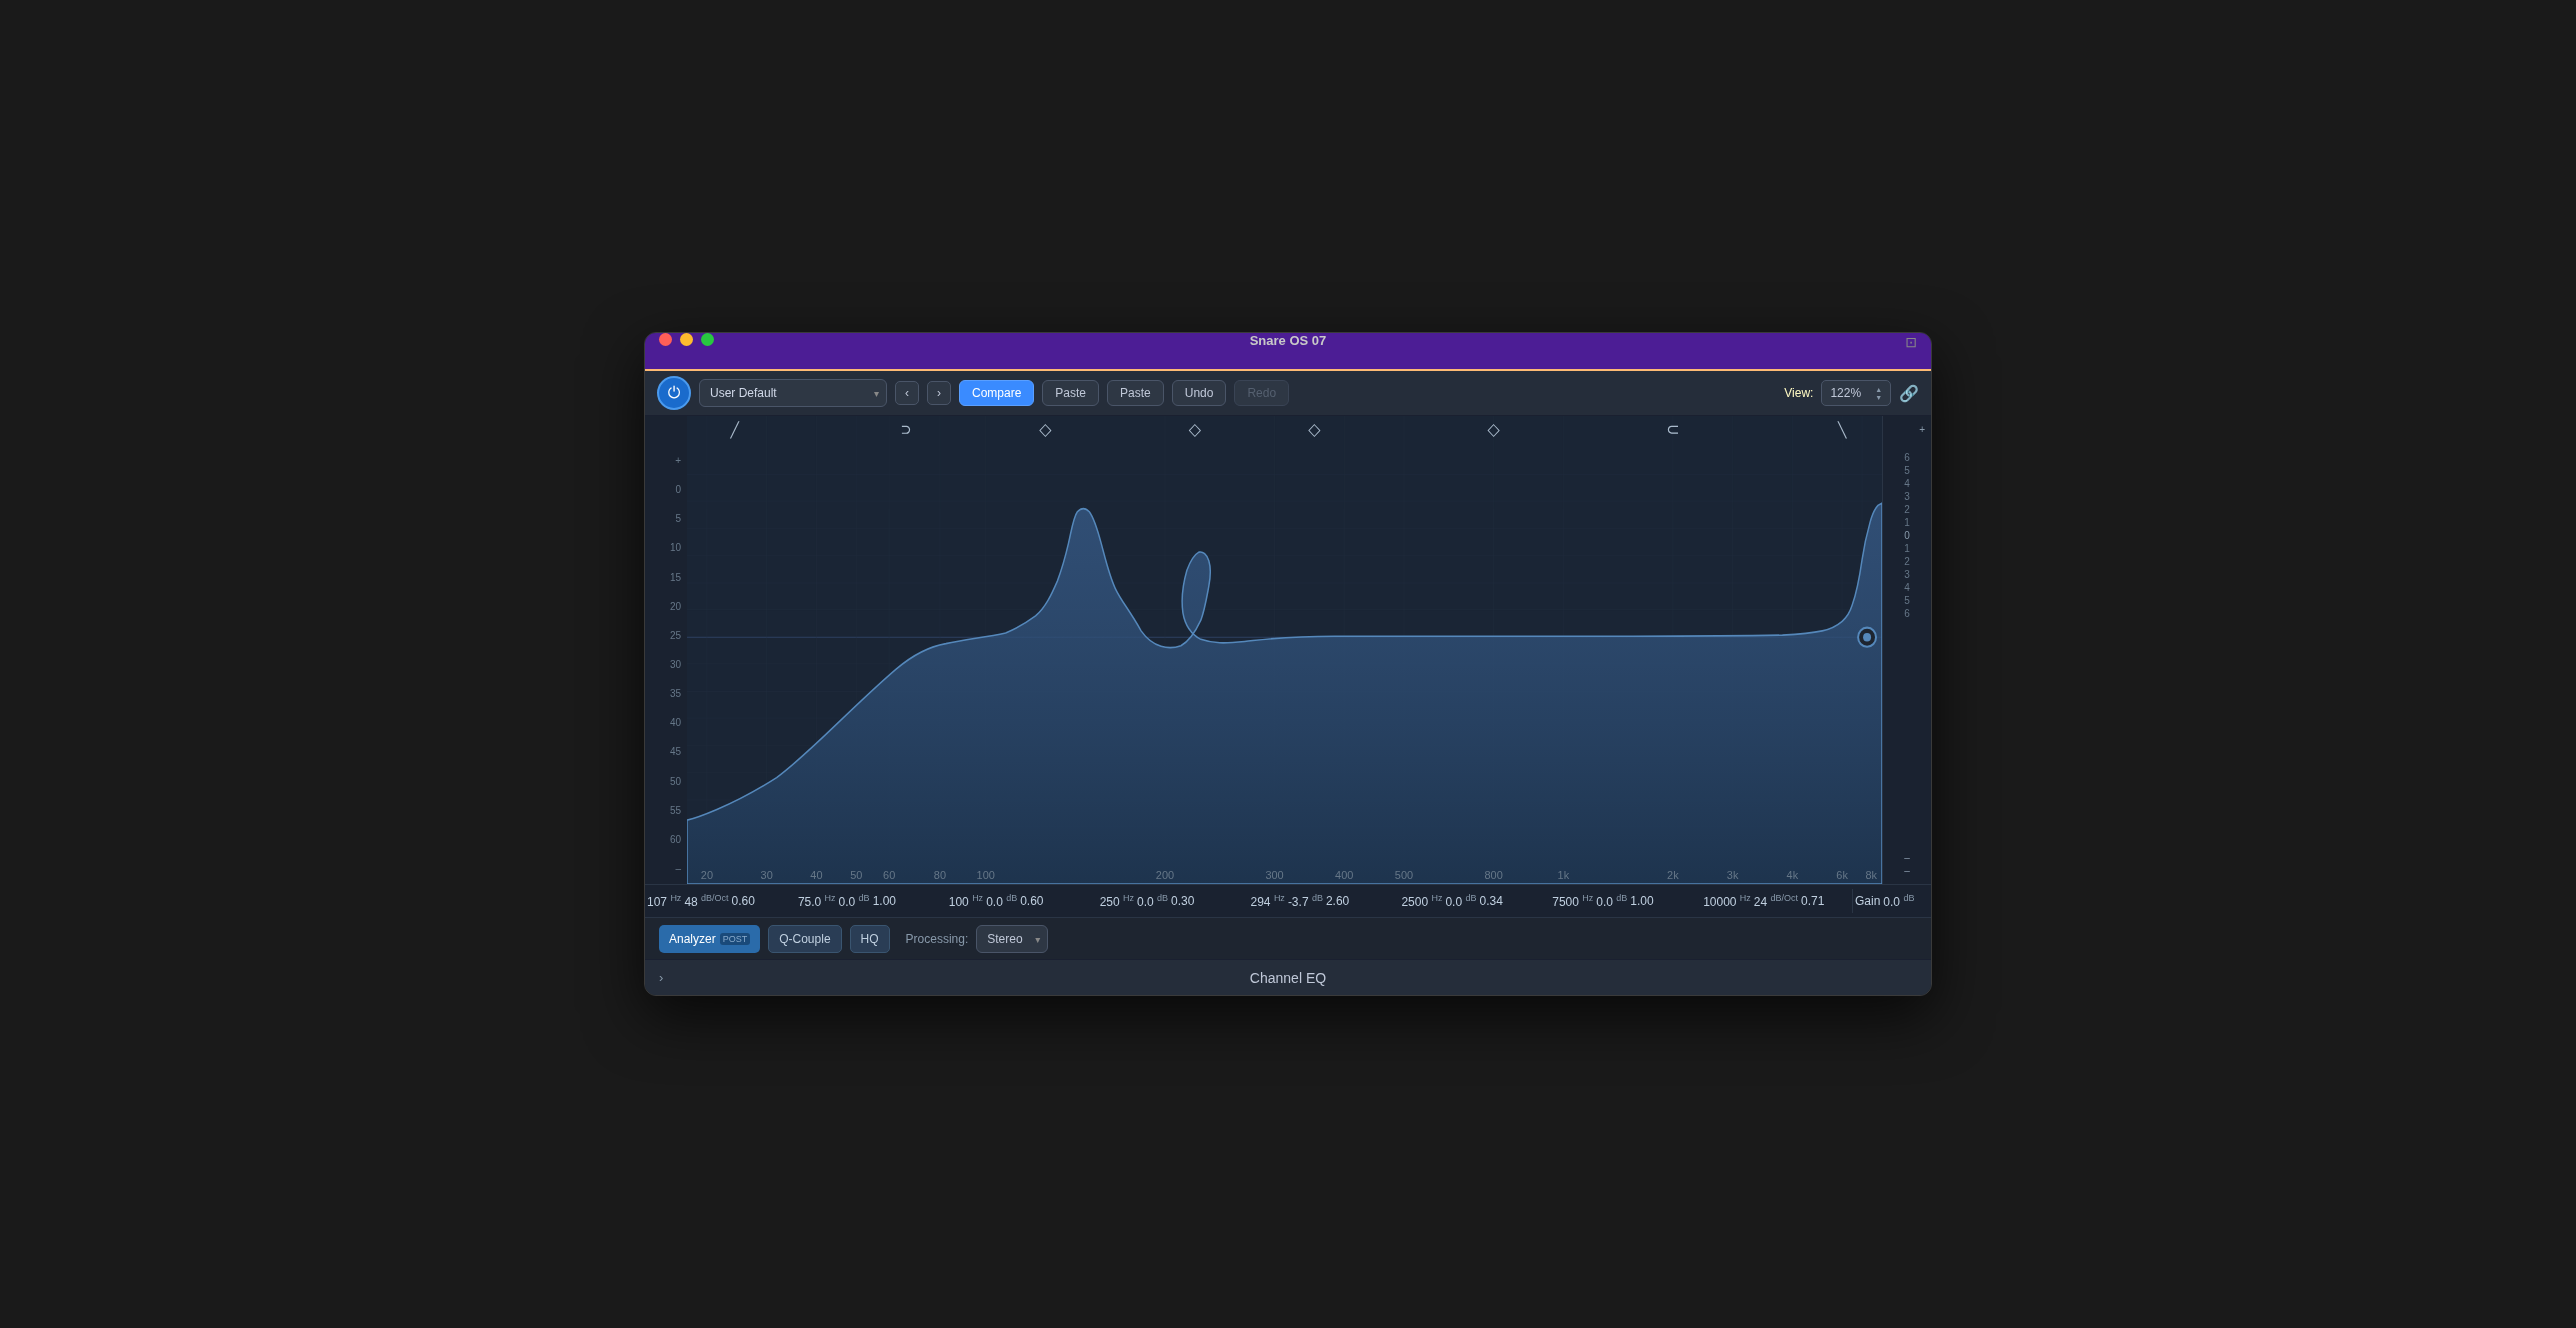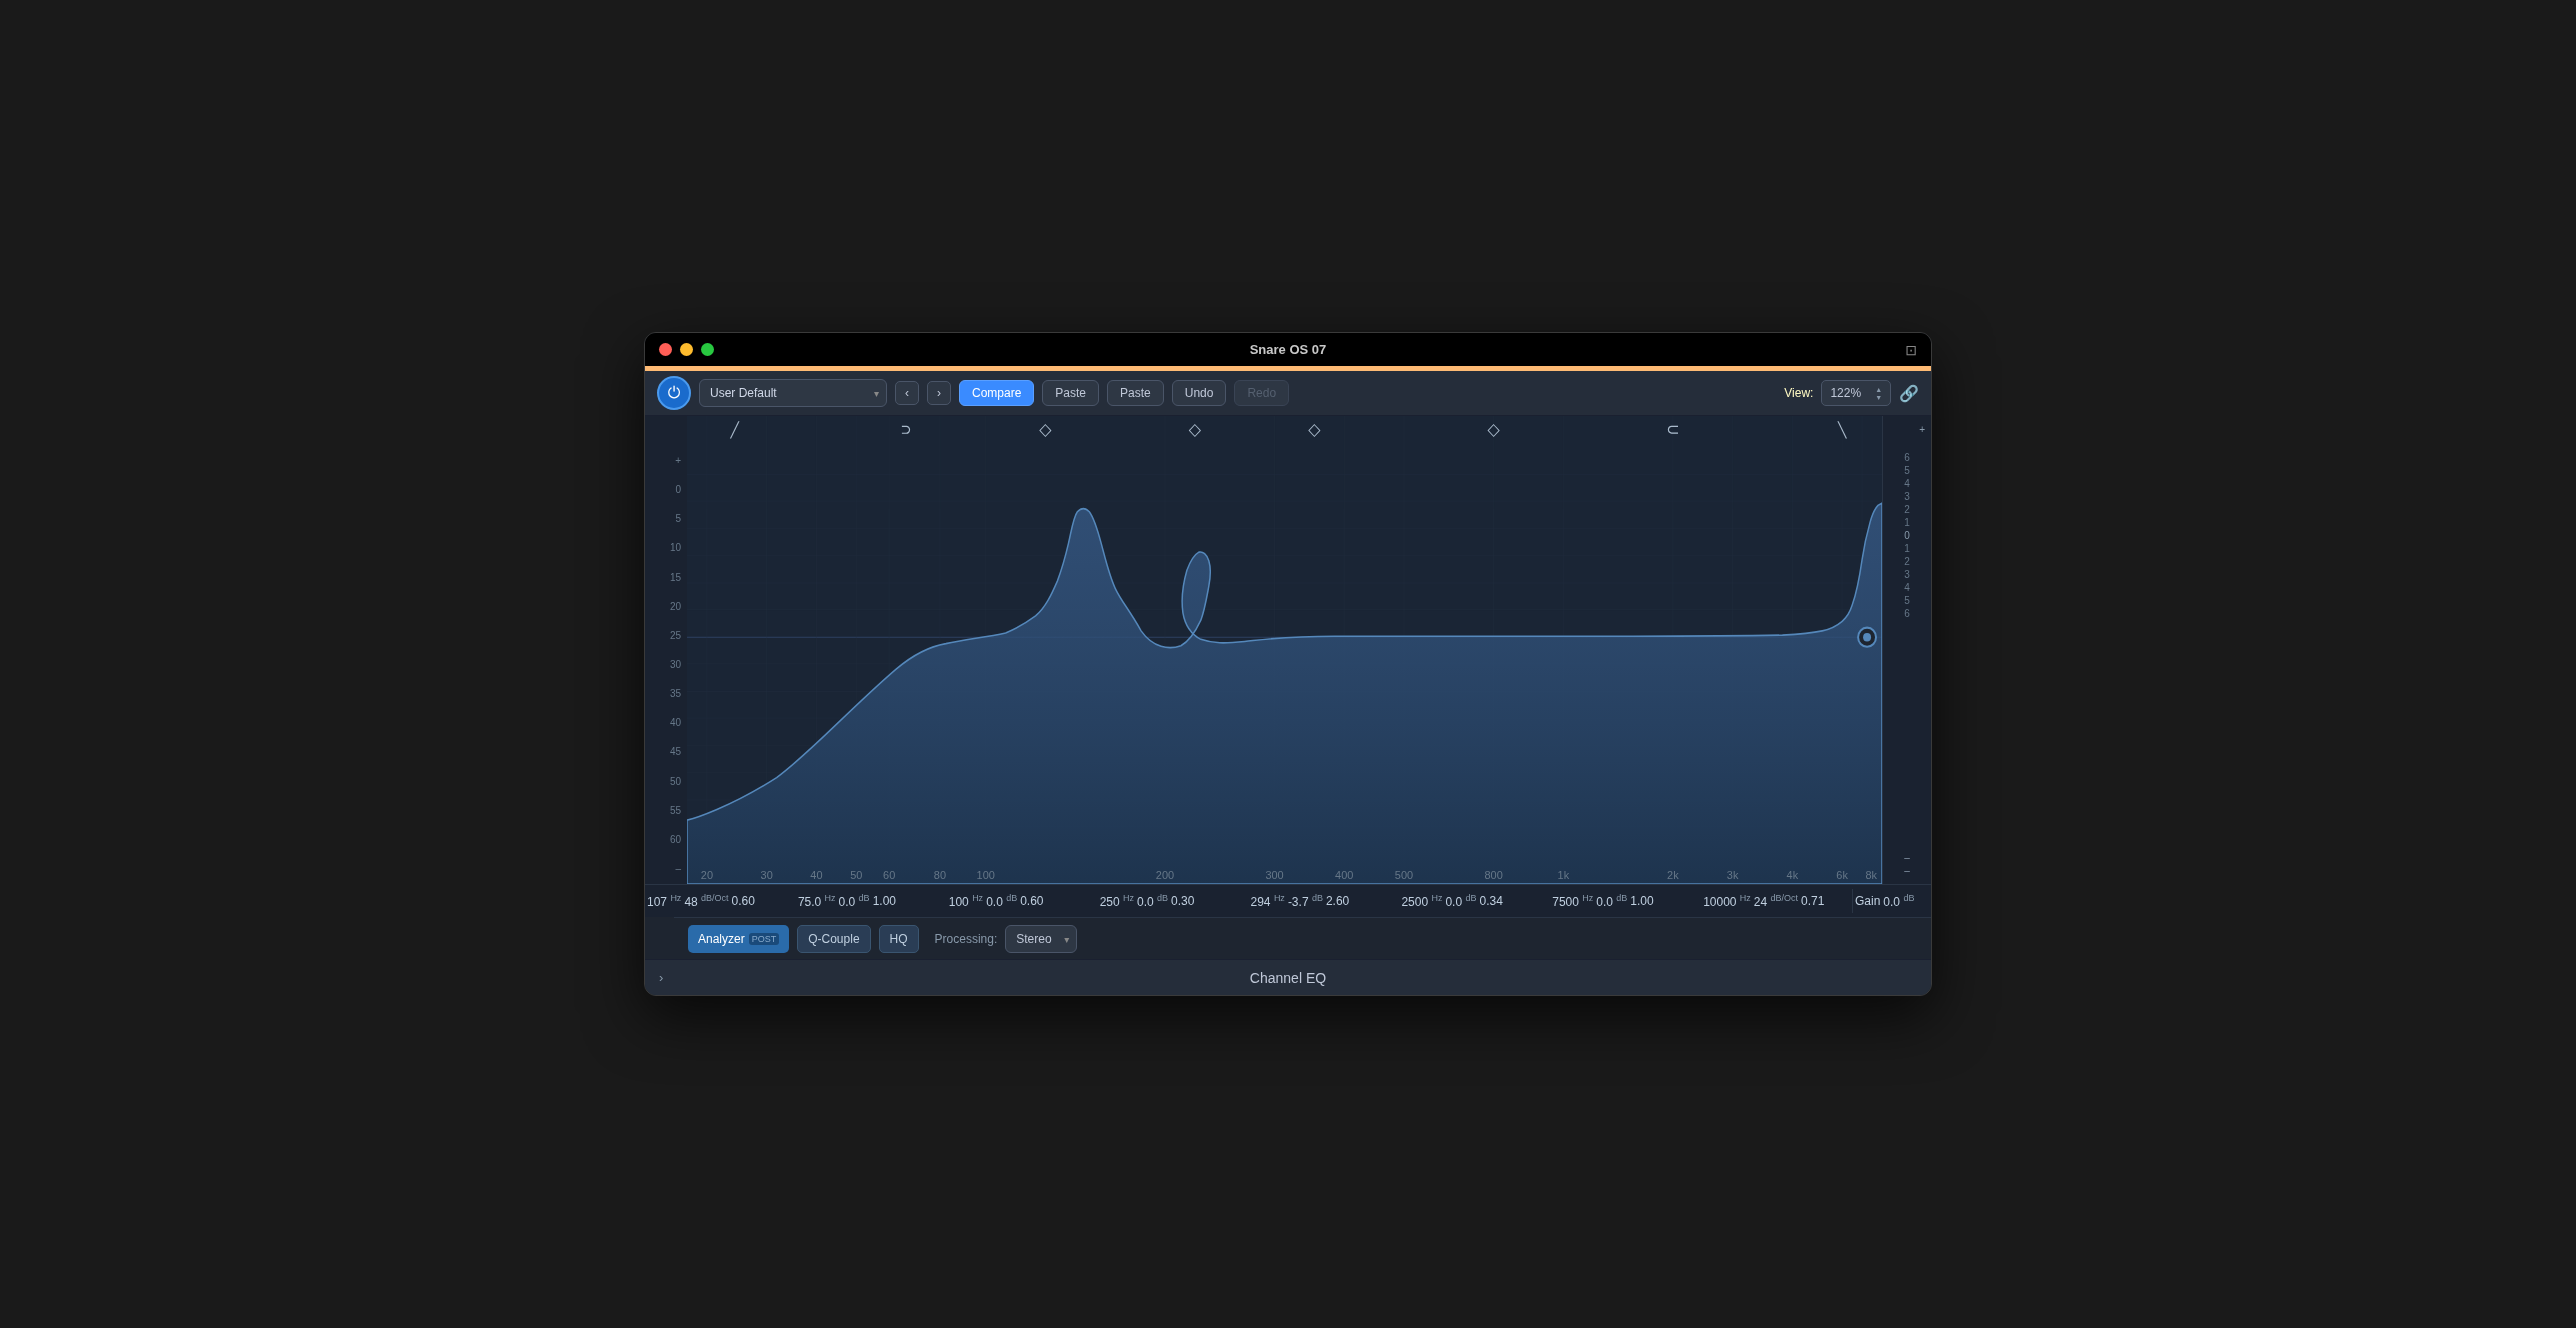"Snare OS 07" .titlebar { align-items: center -> flex-start; background: #000000 -> #4c1d95; border-bottom: 5px solid #fdba74 -> 2px solid #fdba74 }
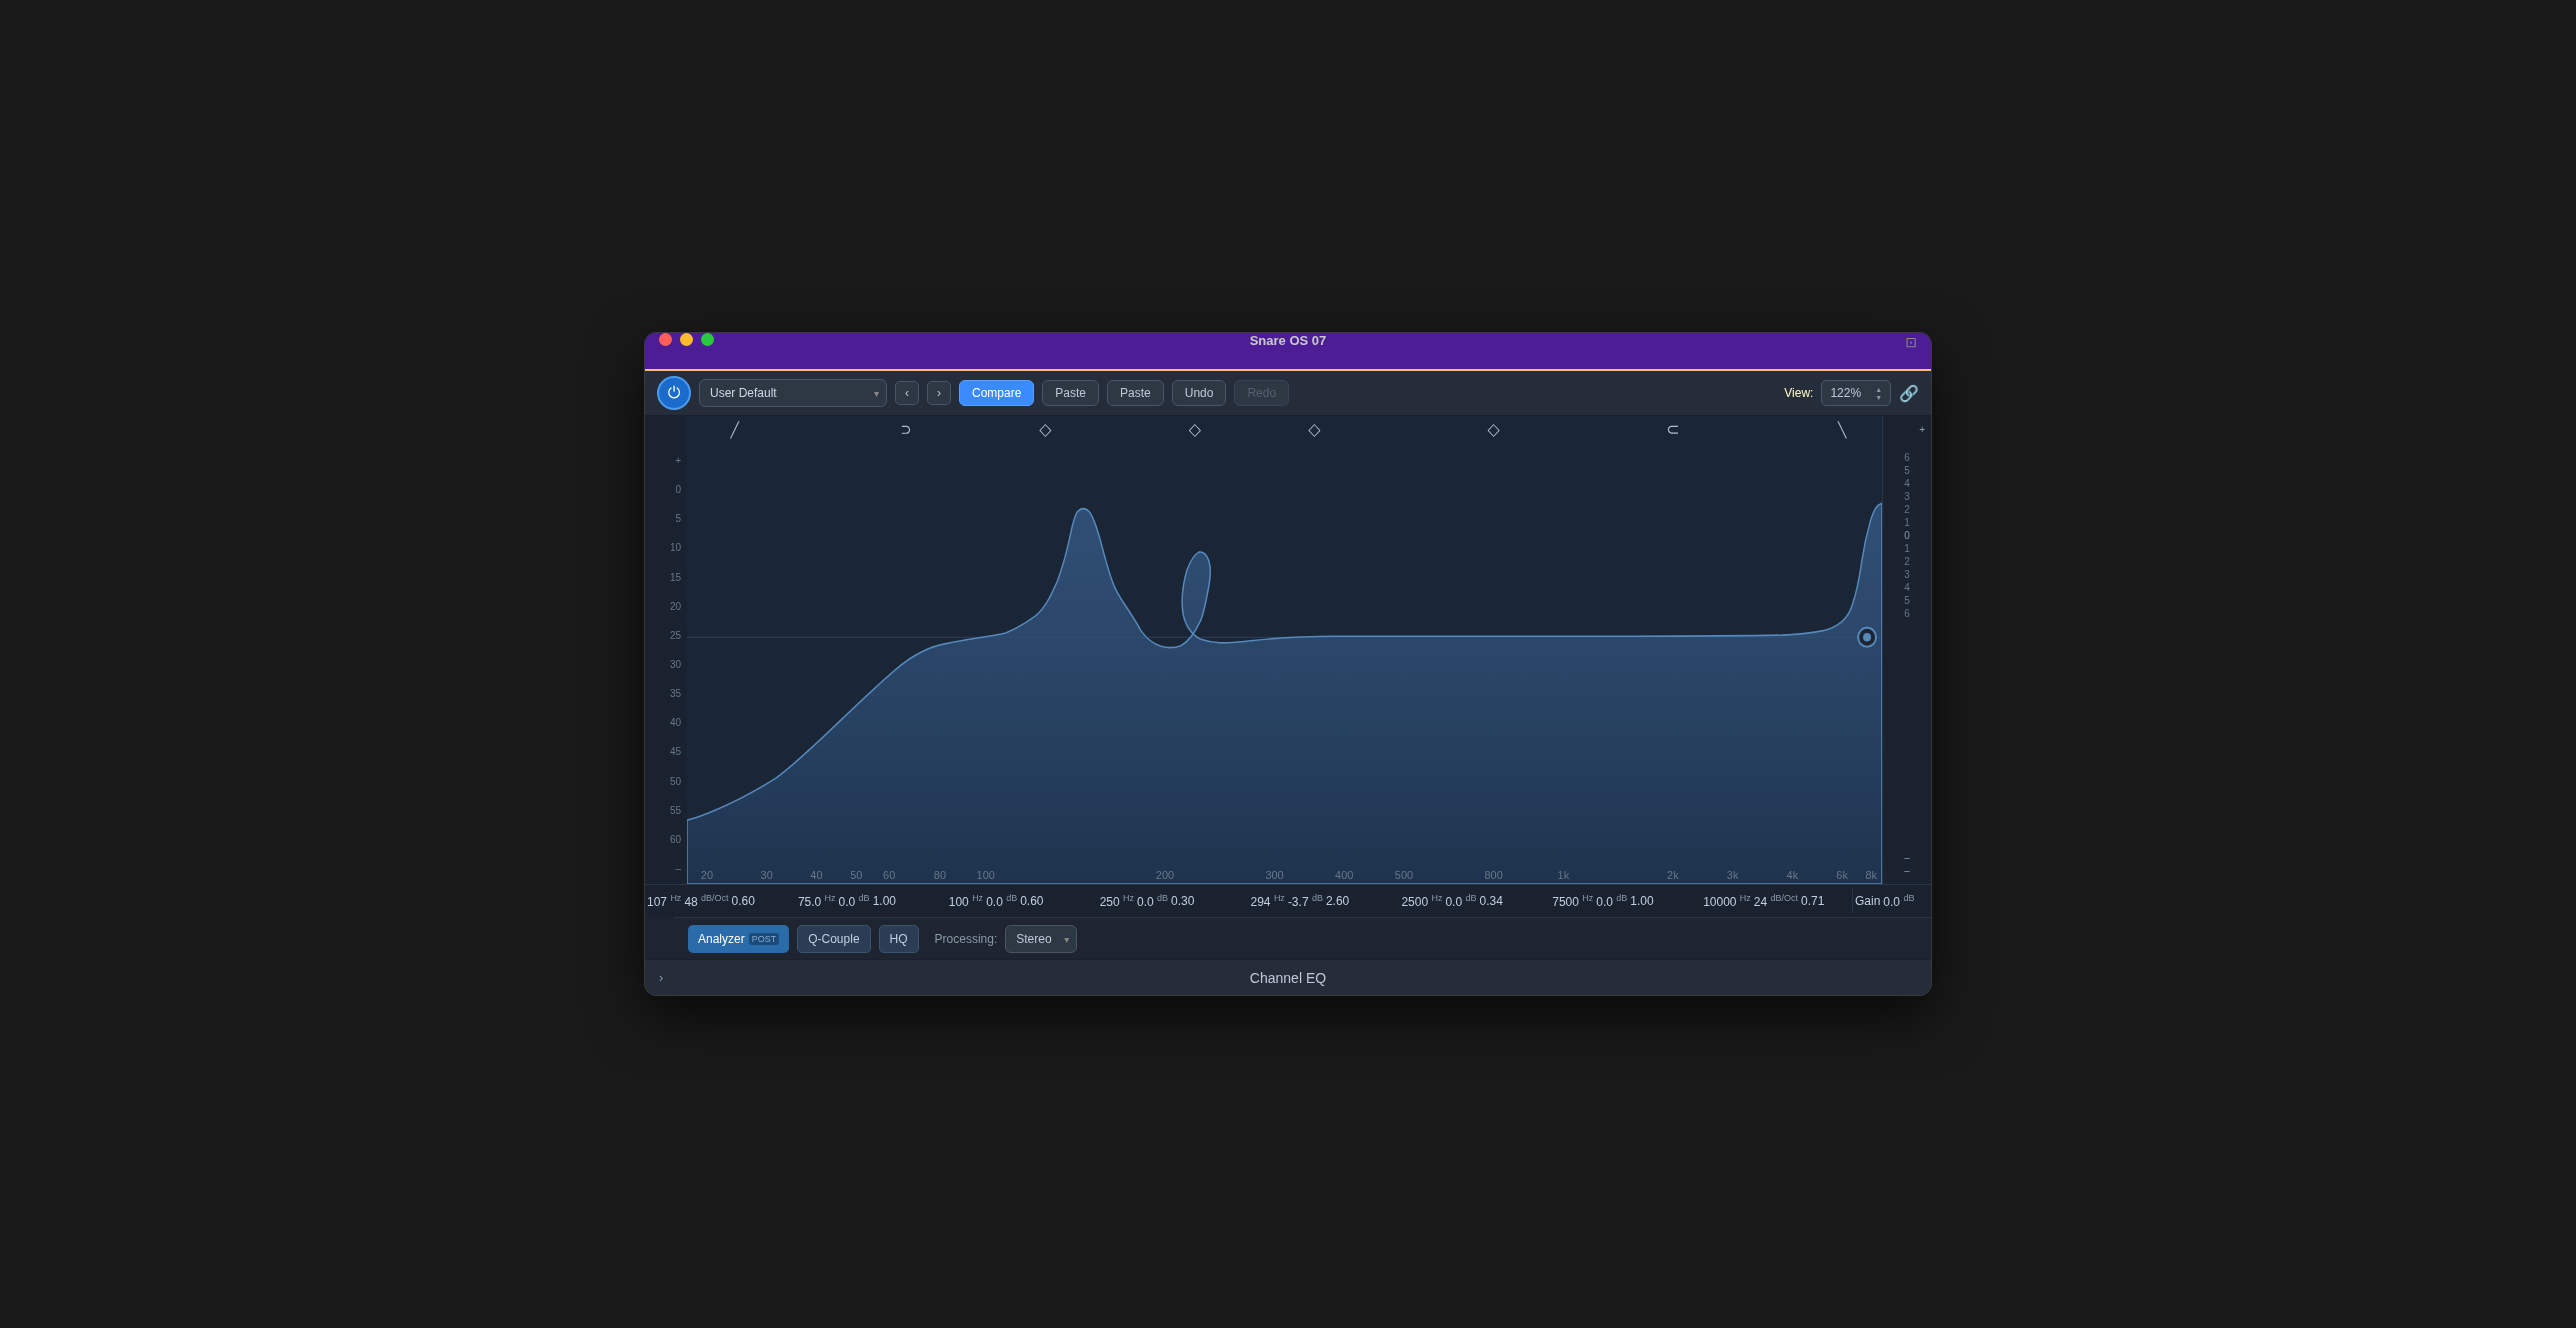"Analyzer" .bottom-controls { margin-left: 29px -> none }
